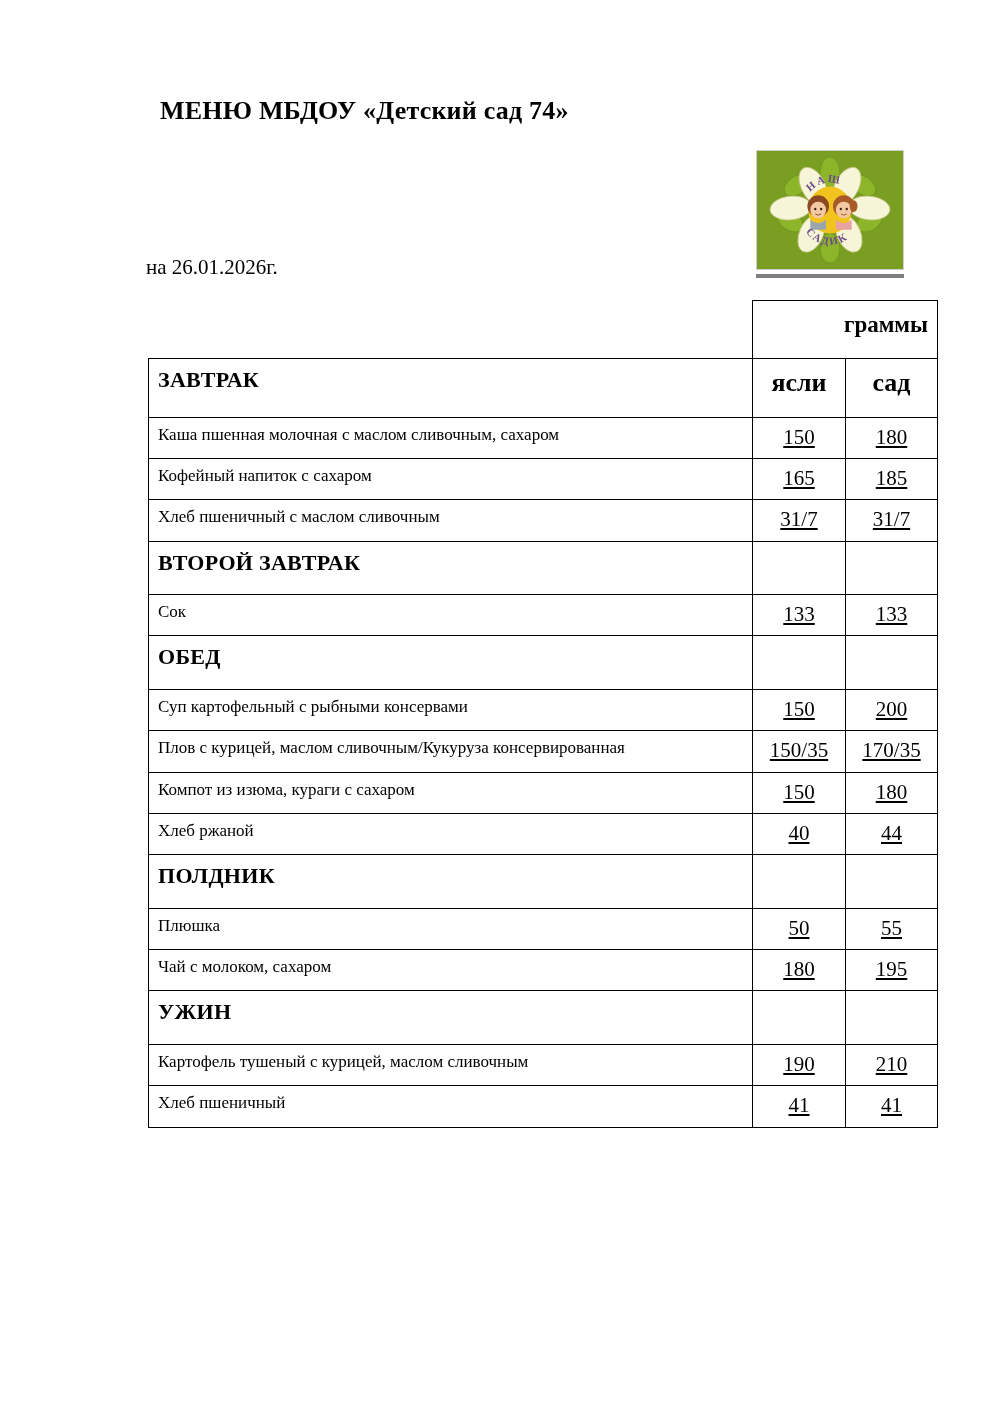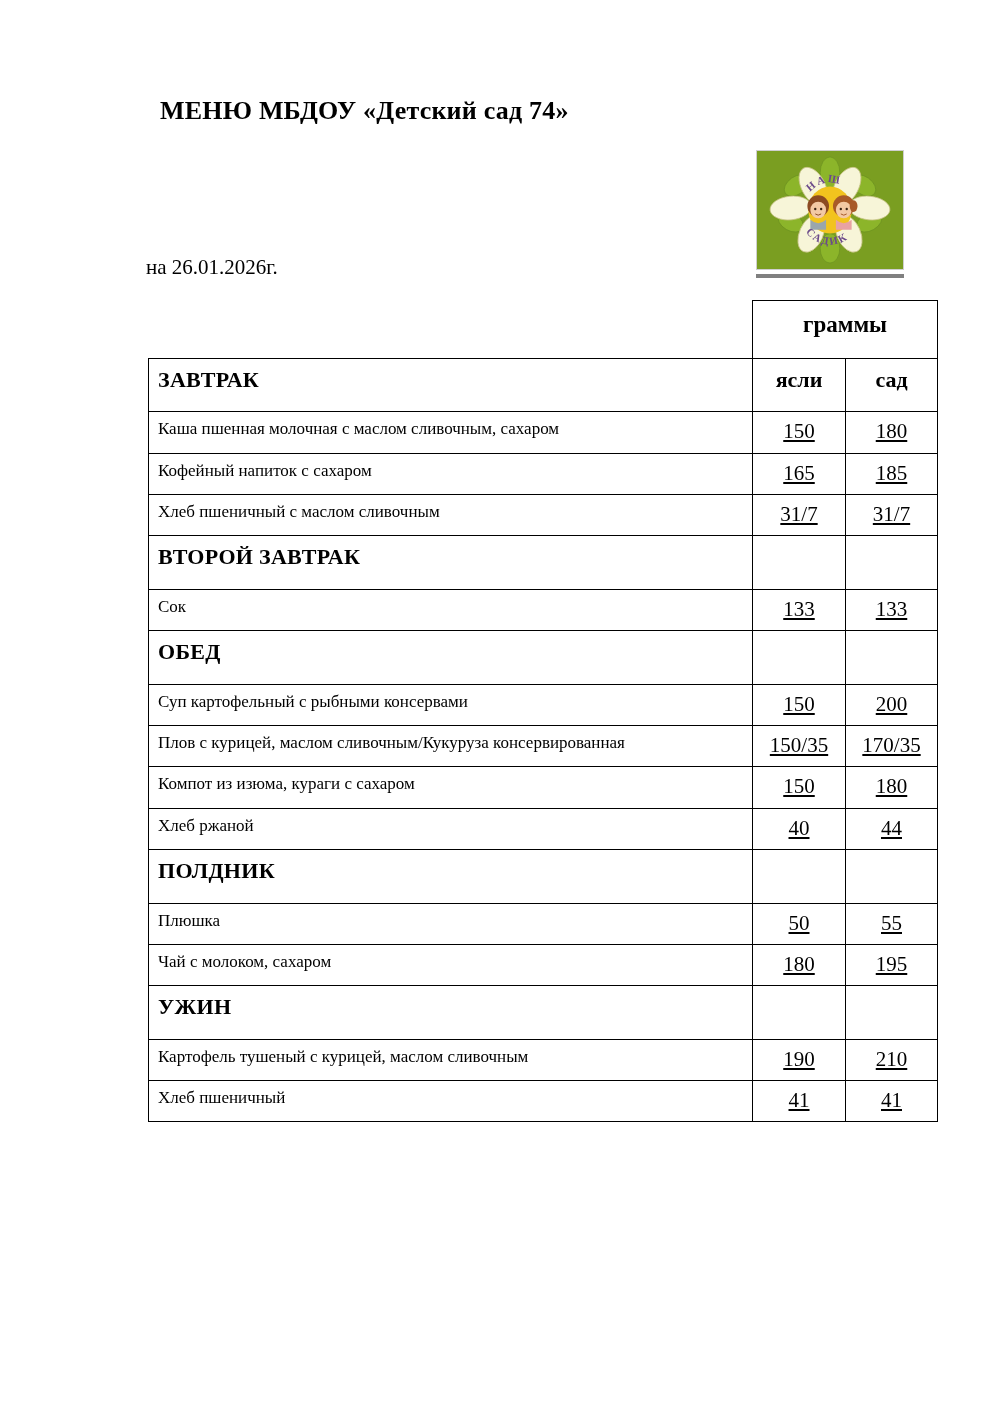"граммы" tr.grams-row td.grams-cell { text-align: center -> right }
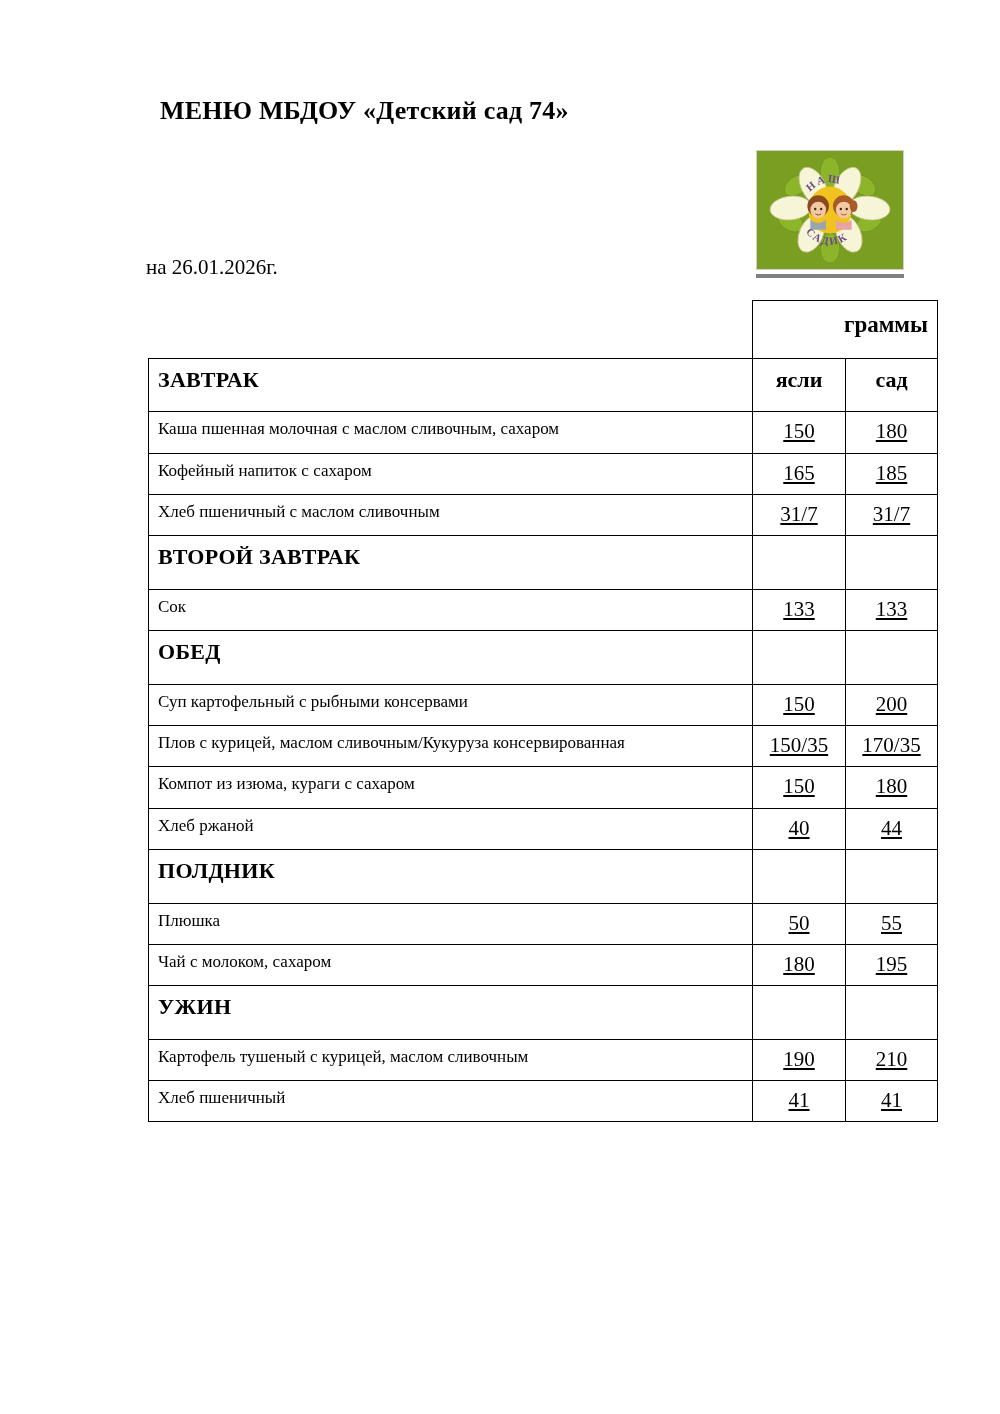"ясли" td.subhead { font-size: 22px -> 26px }
